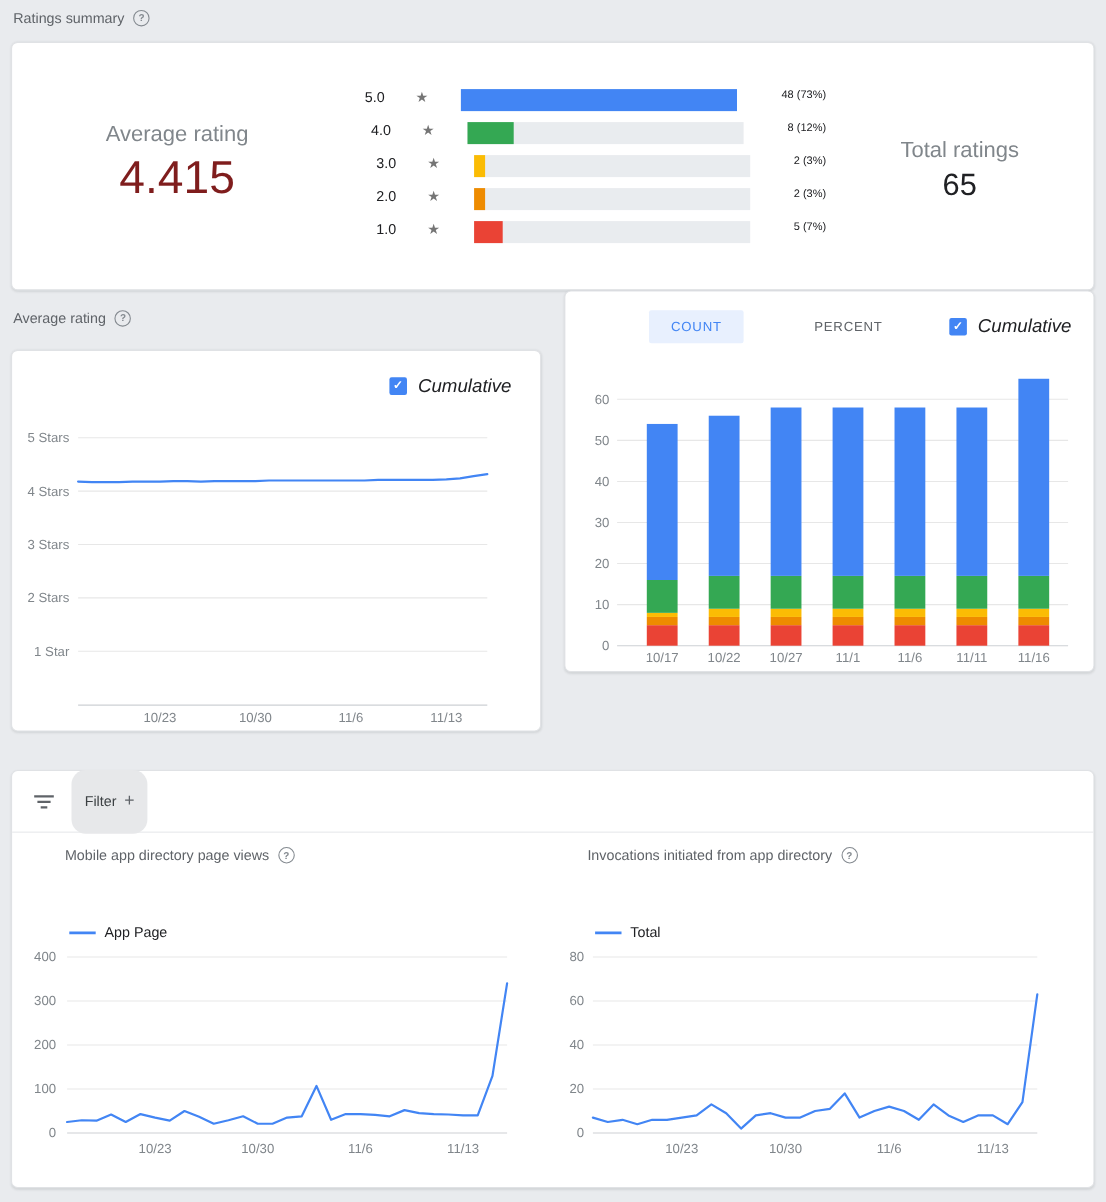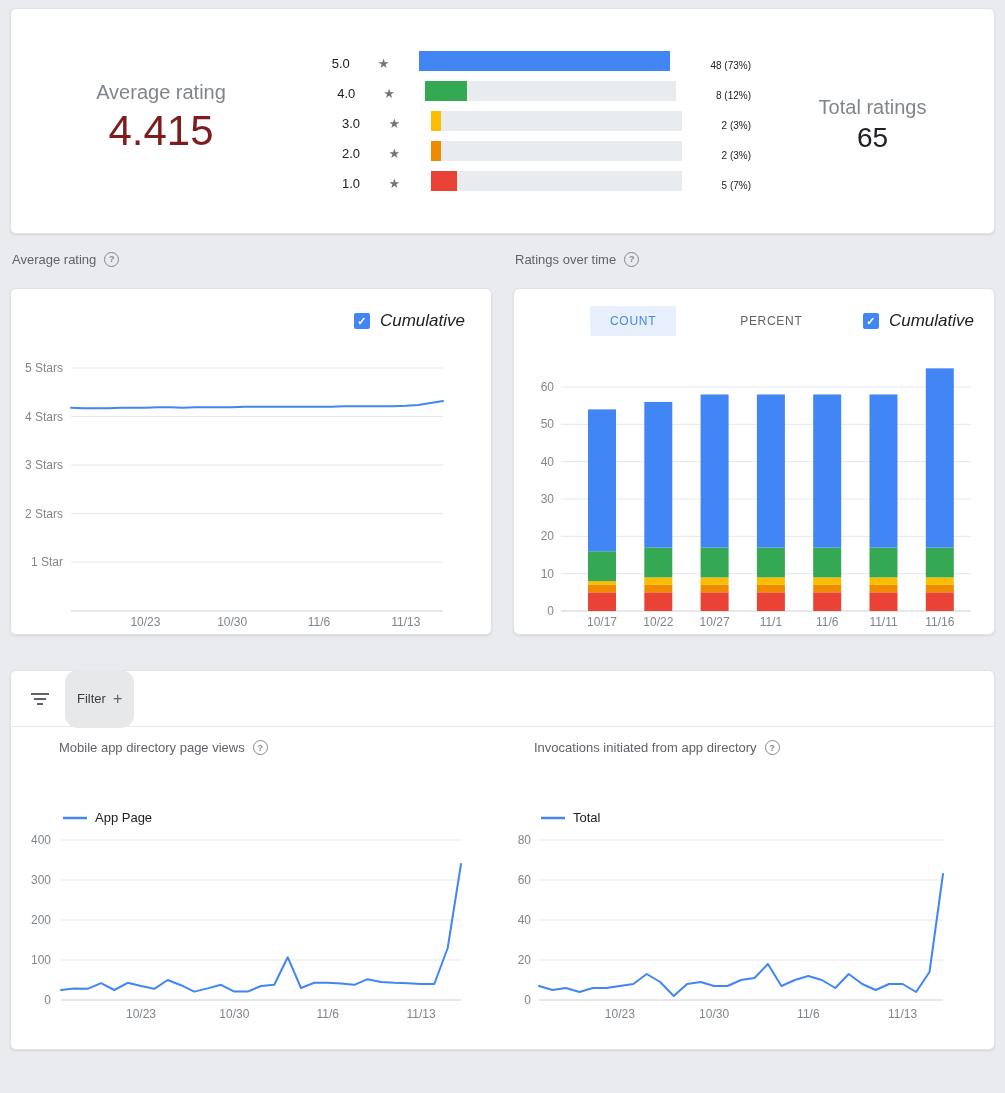"Ratings summary" div.page-header { html: none -> <div> <span>Ratings summary</span> <span></span> </div> }
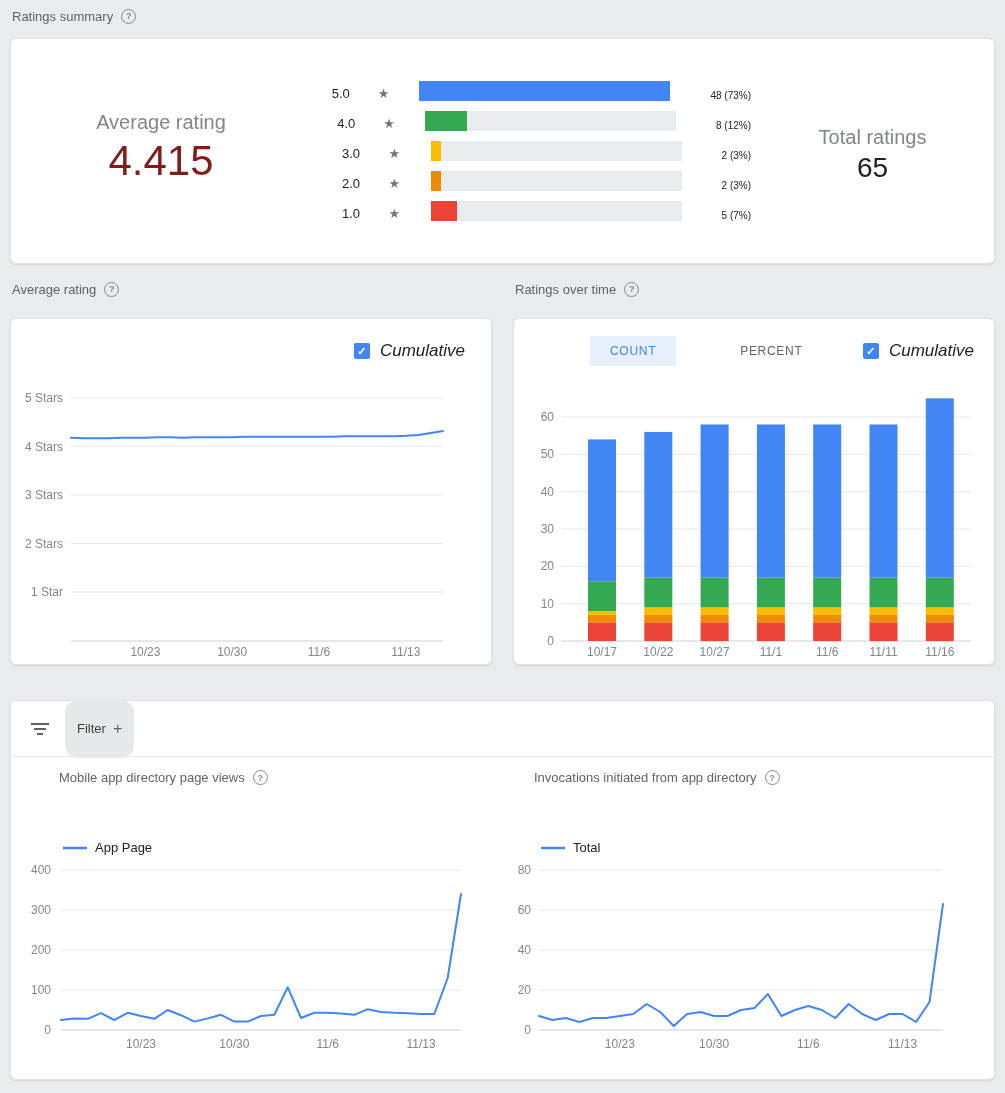"5.0" .dist-row { align-items: flex-end -> flex-start }
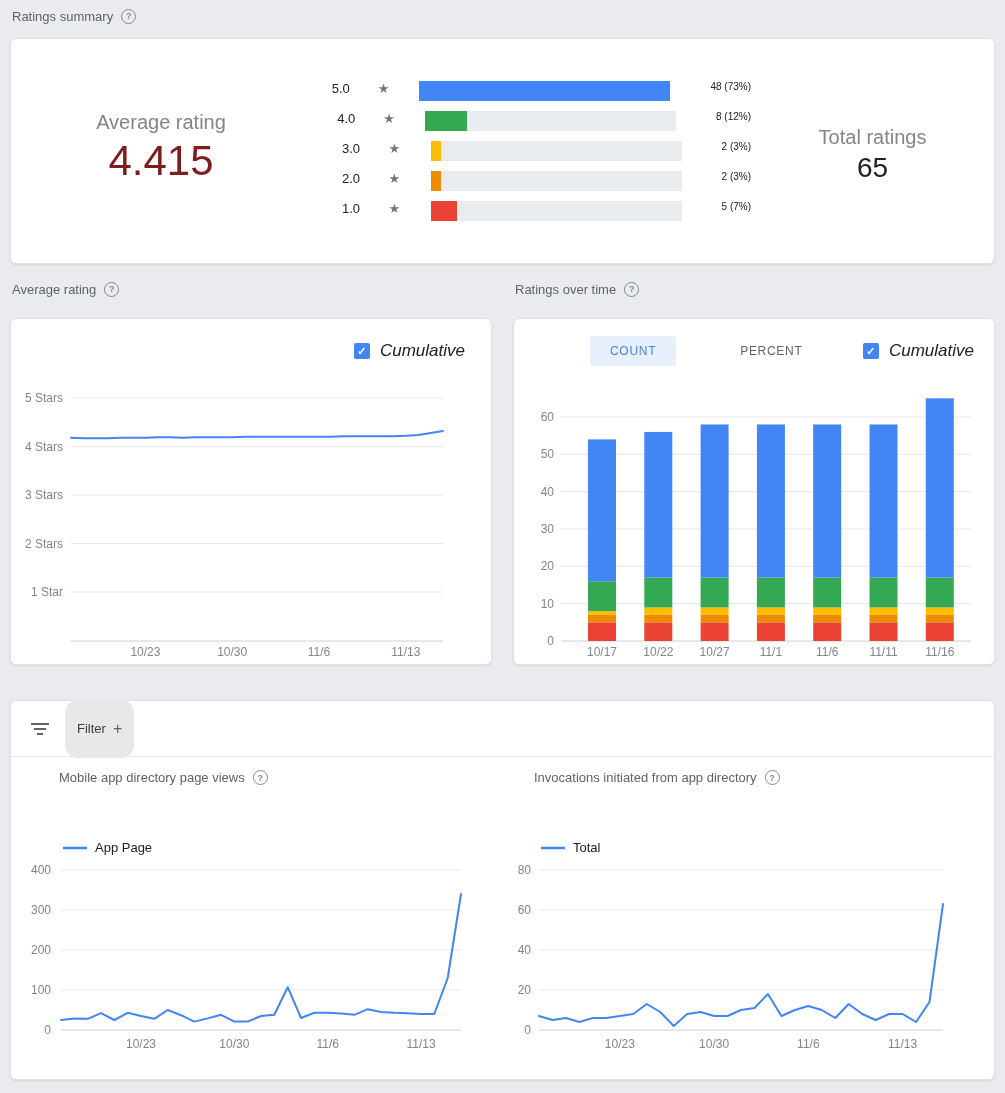"Ratings over time" div.section-header { html: <div> <span>Ratings over time</span> <span></span> </div> -> none }
